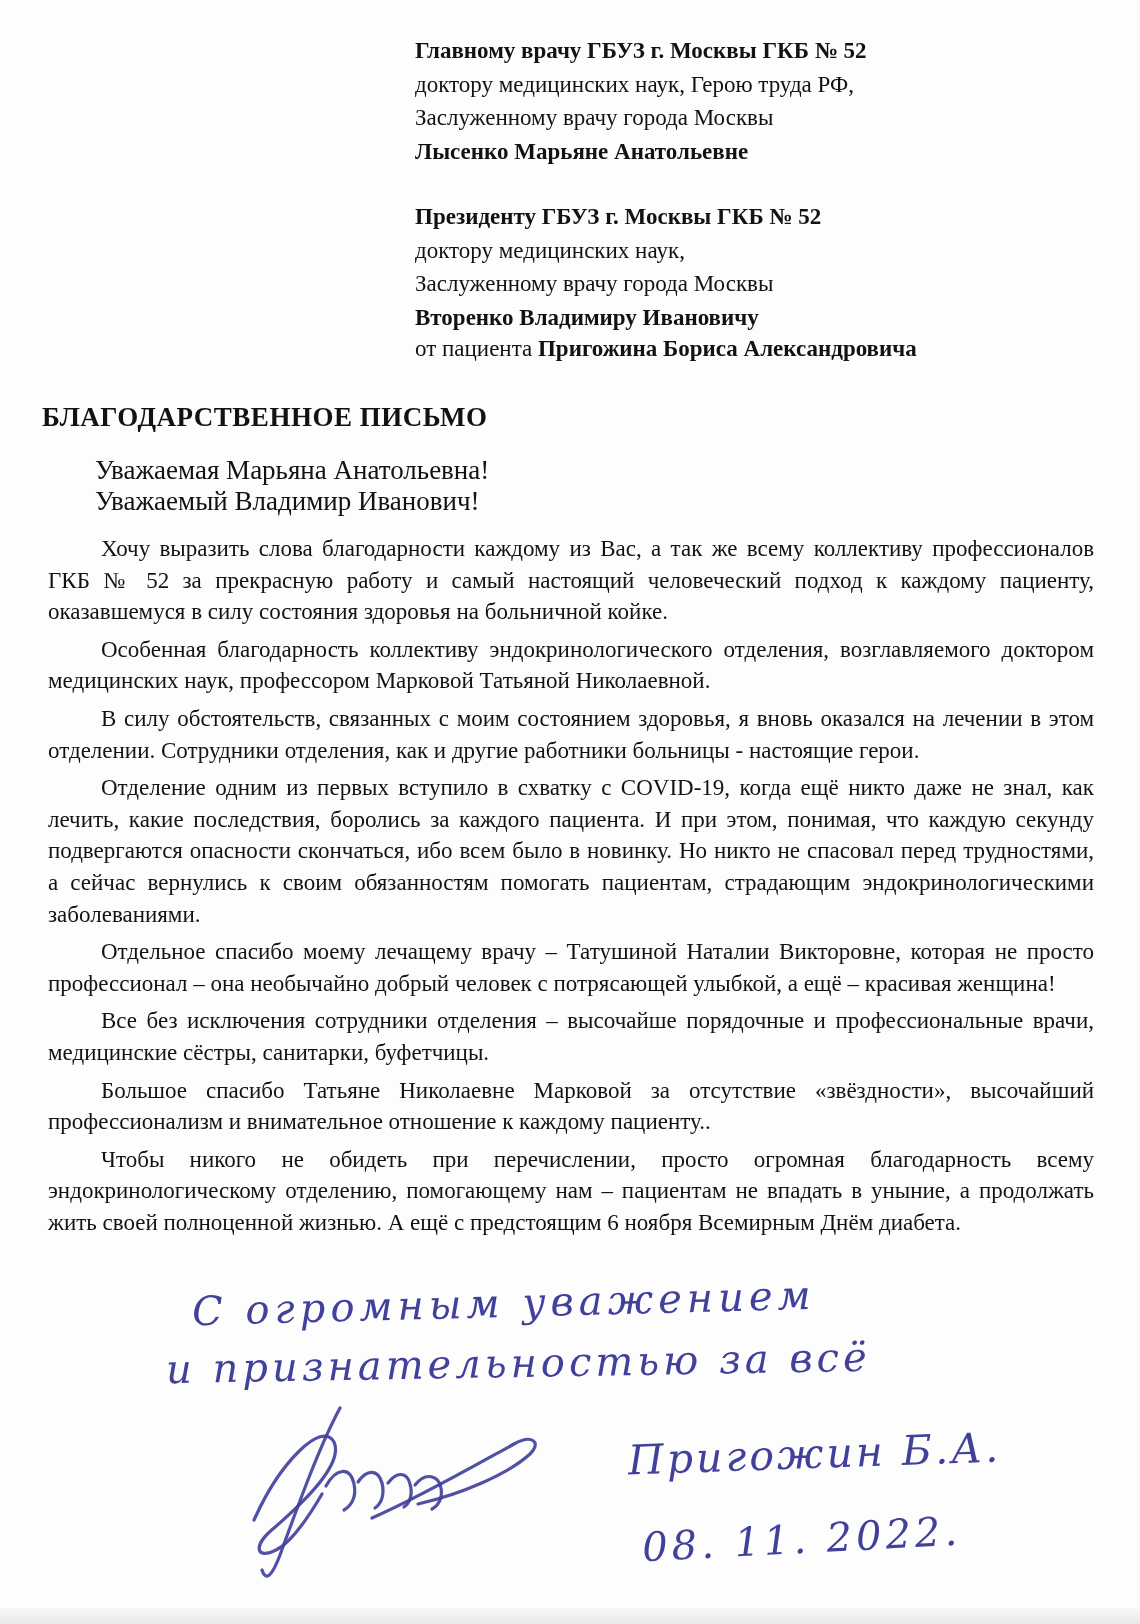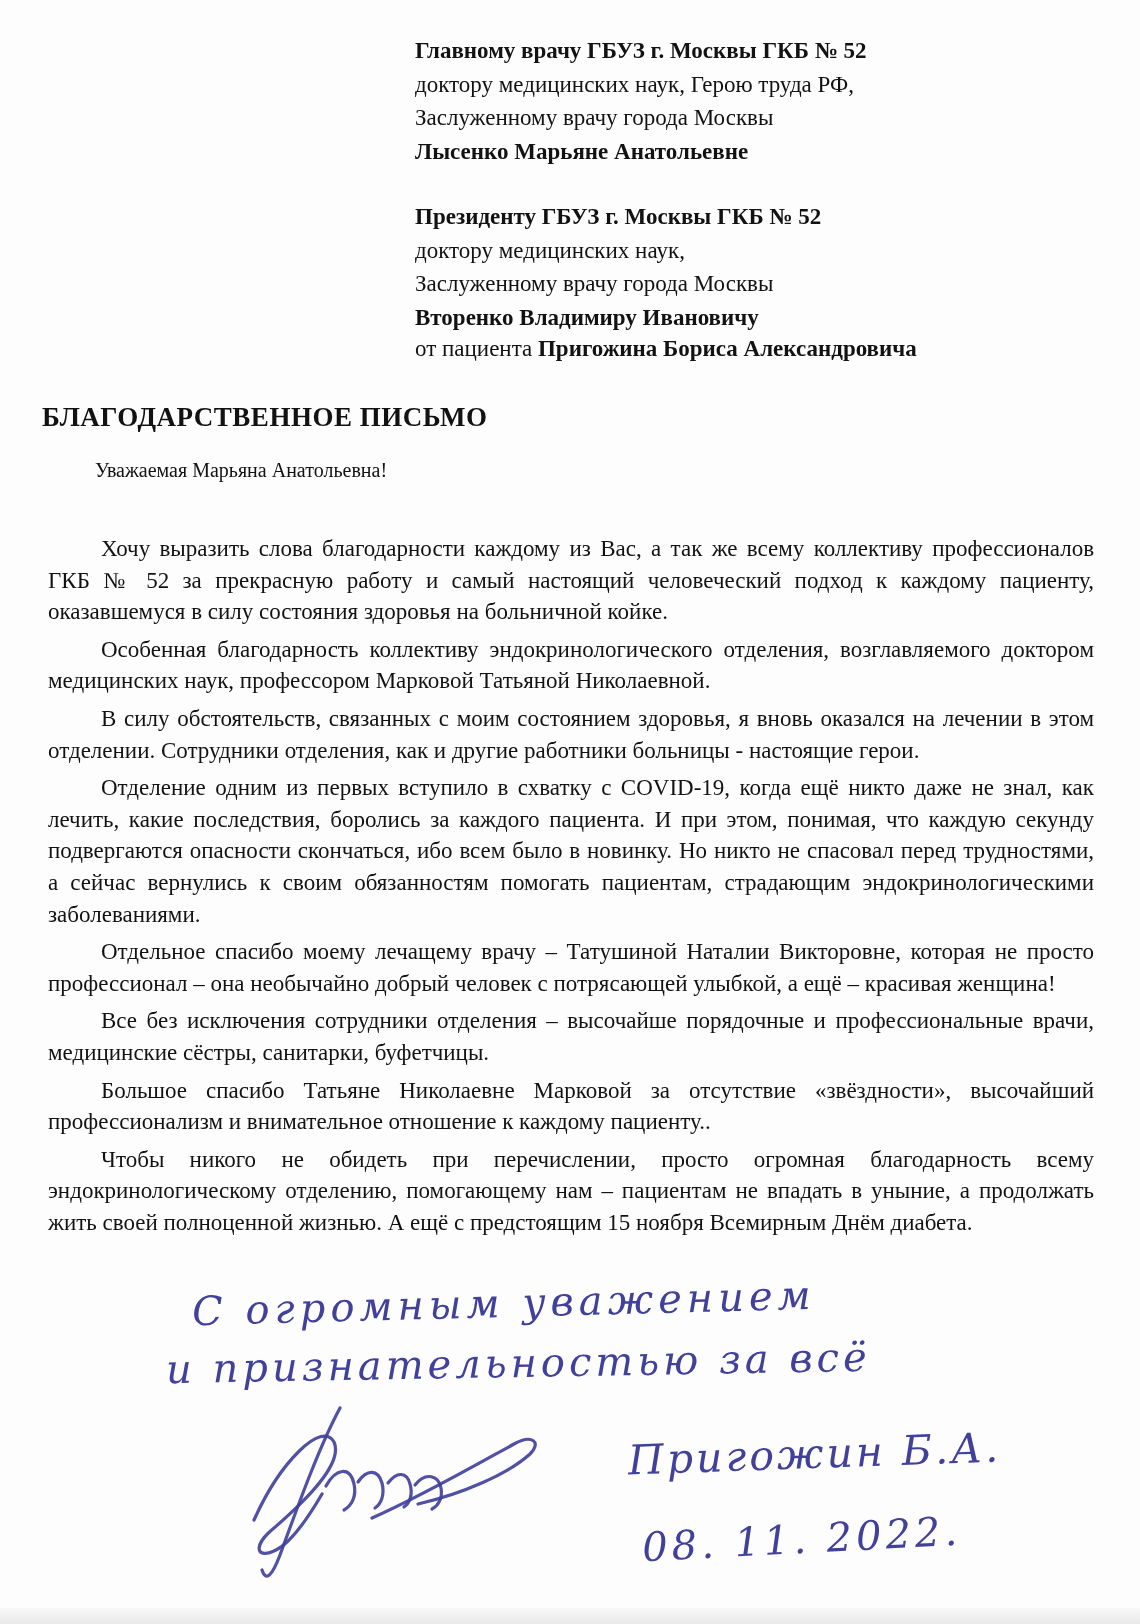"Уважаемая Марьяна Анатольевна!" .salutation { font-size: 20px -> 27px }
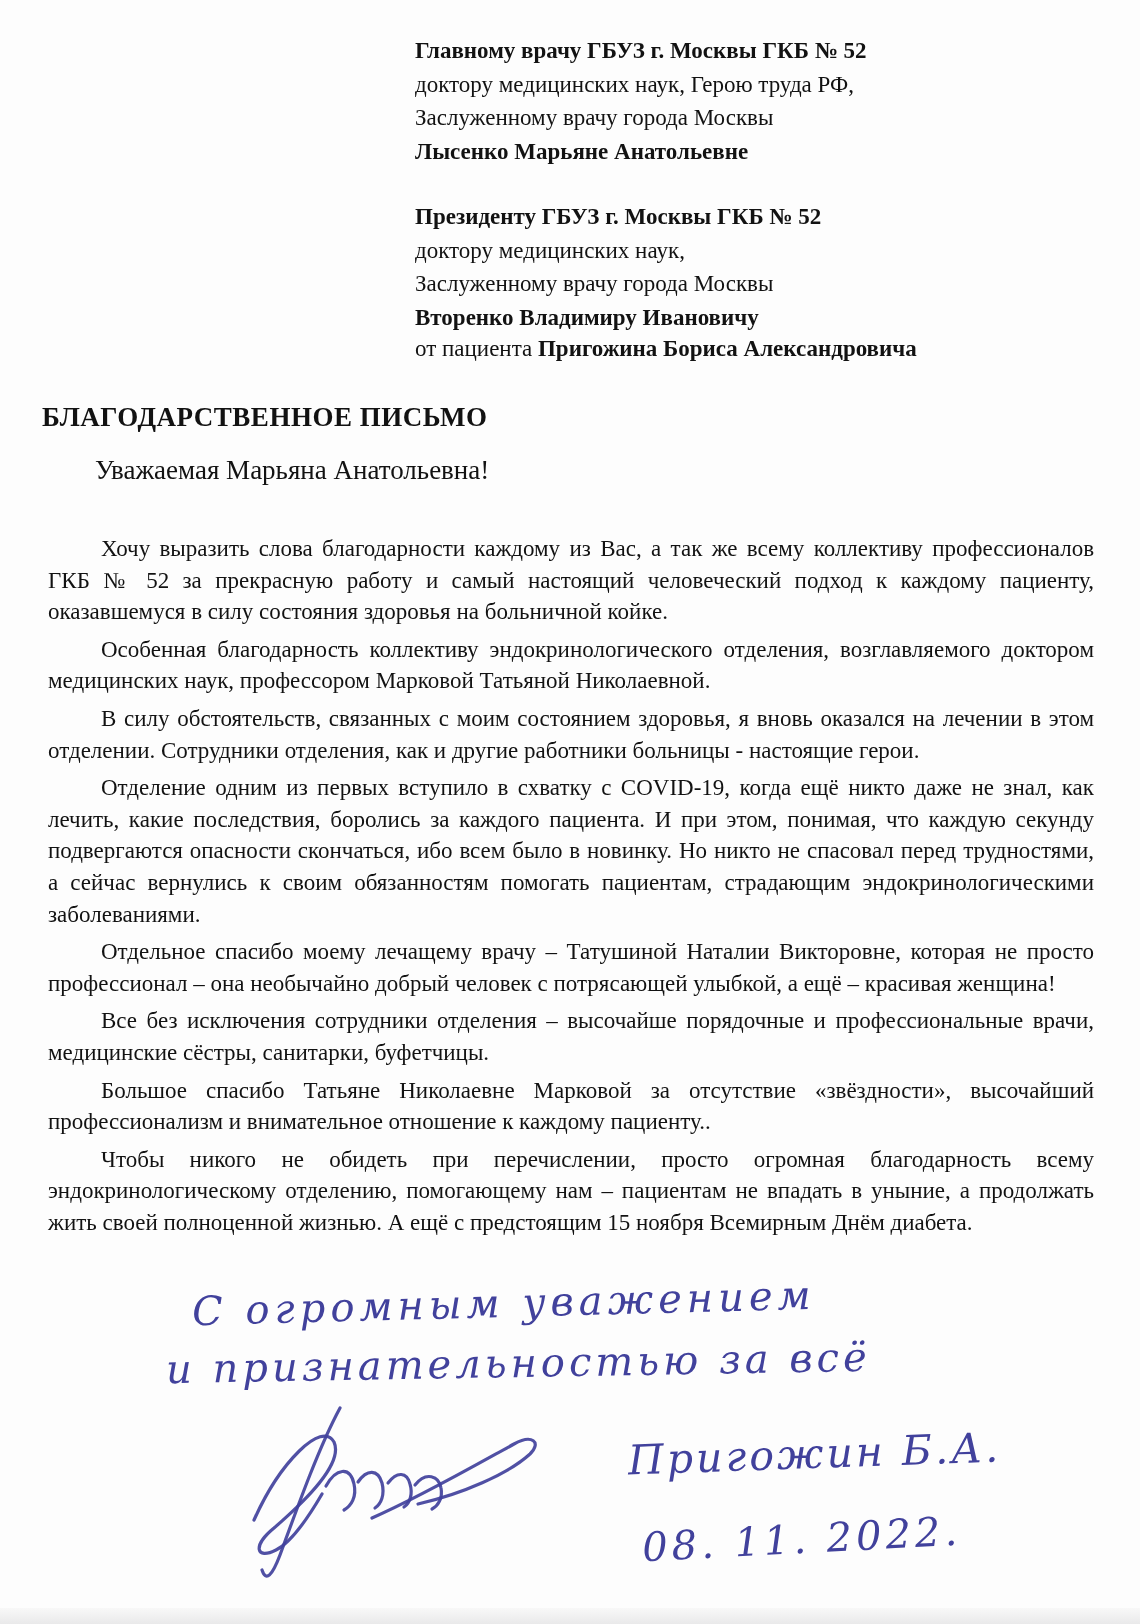"Уважаемый Владимир Иванович!" div { html: none -> <div>Уважаемый Владимир Иванович!</div> }
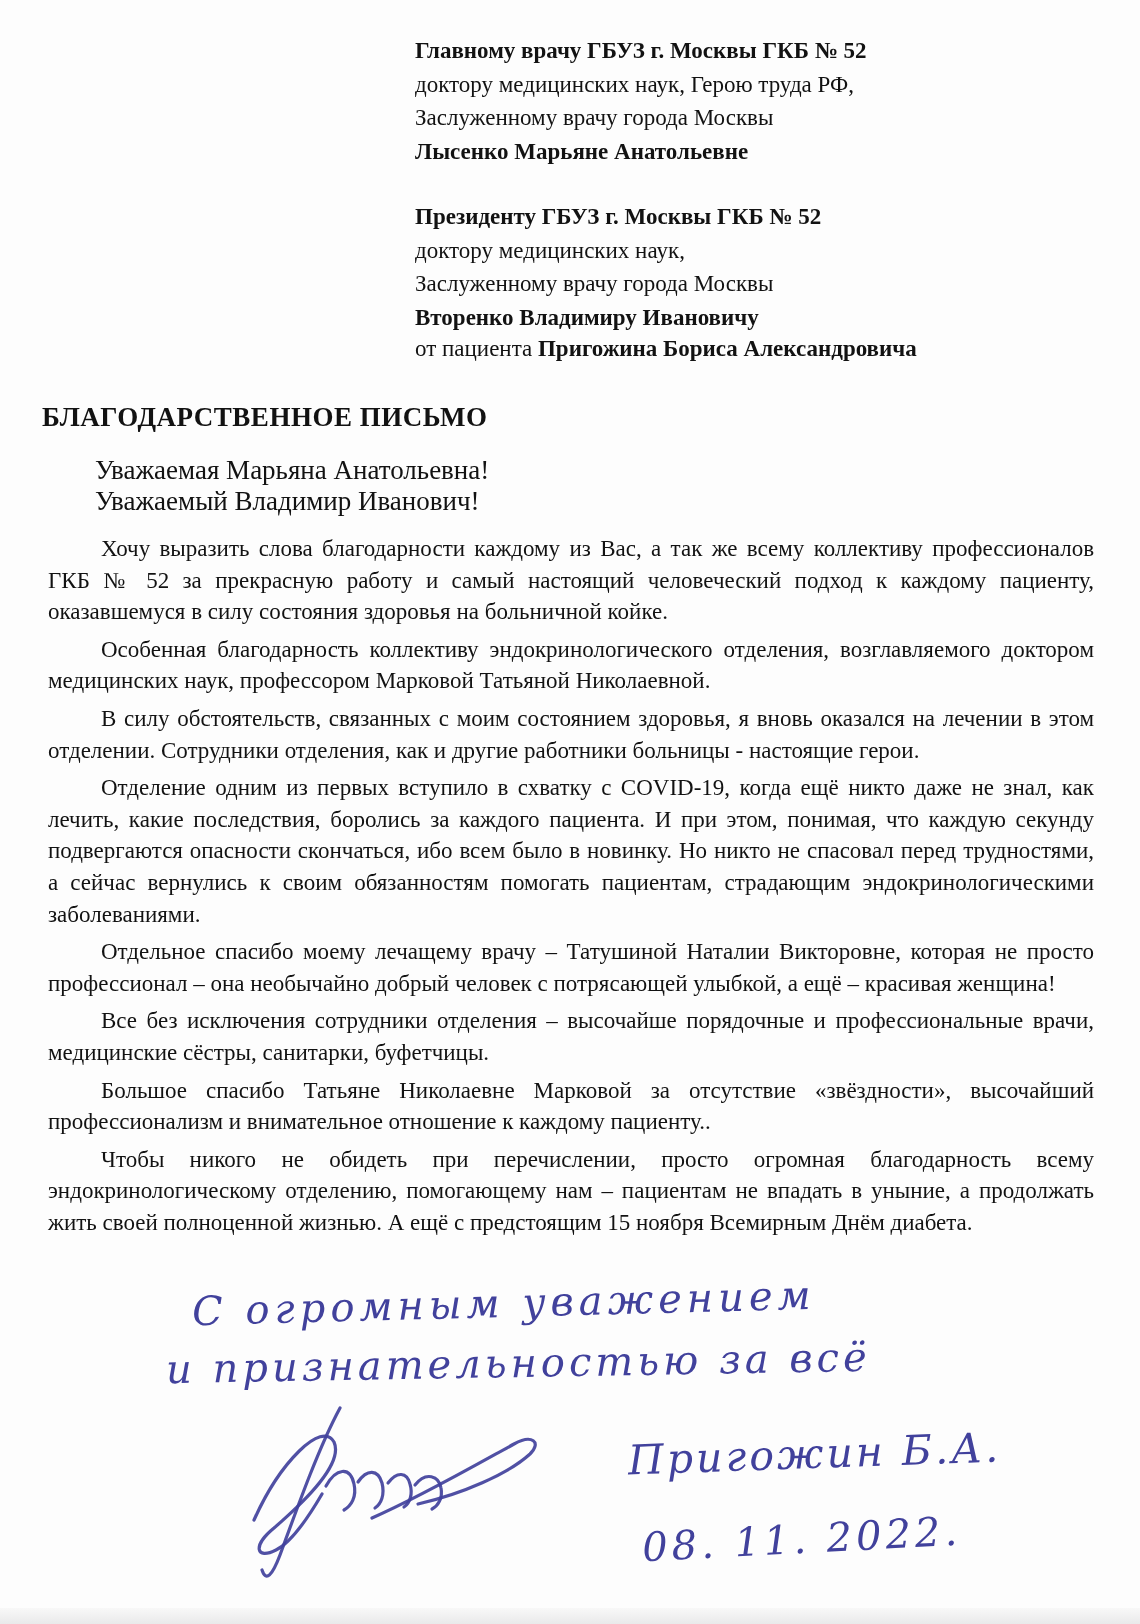"Чтобы никого не обидеть при" p { text: 15 -> 6 }
